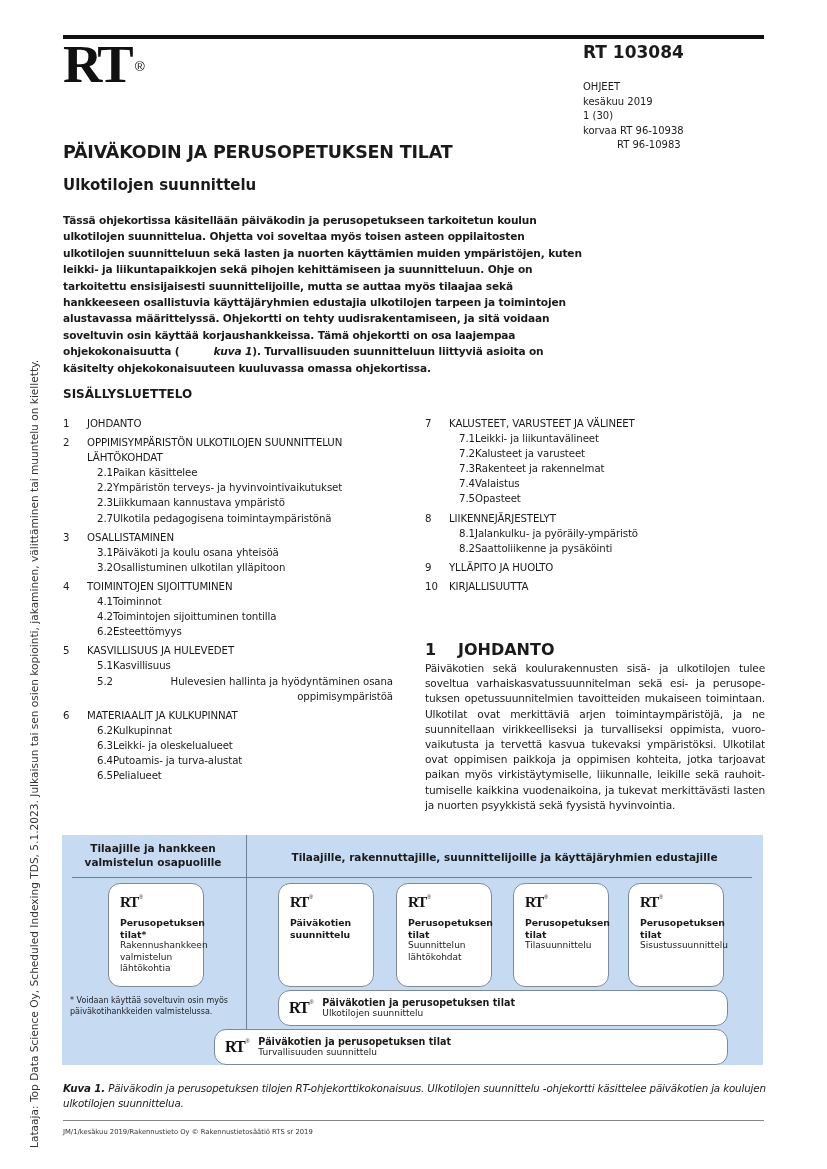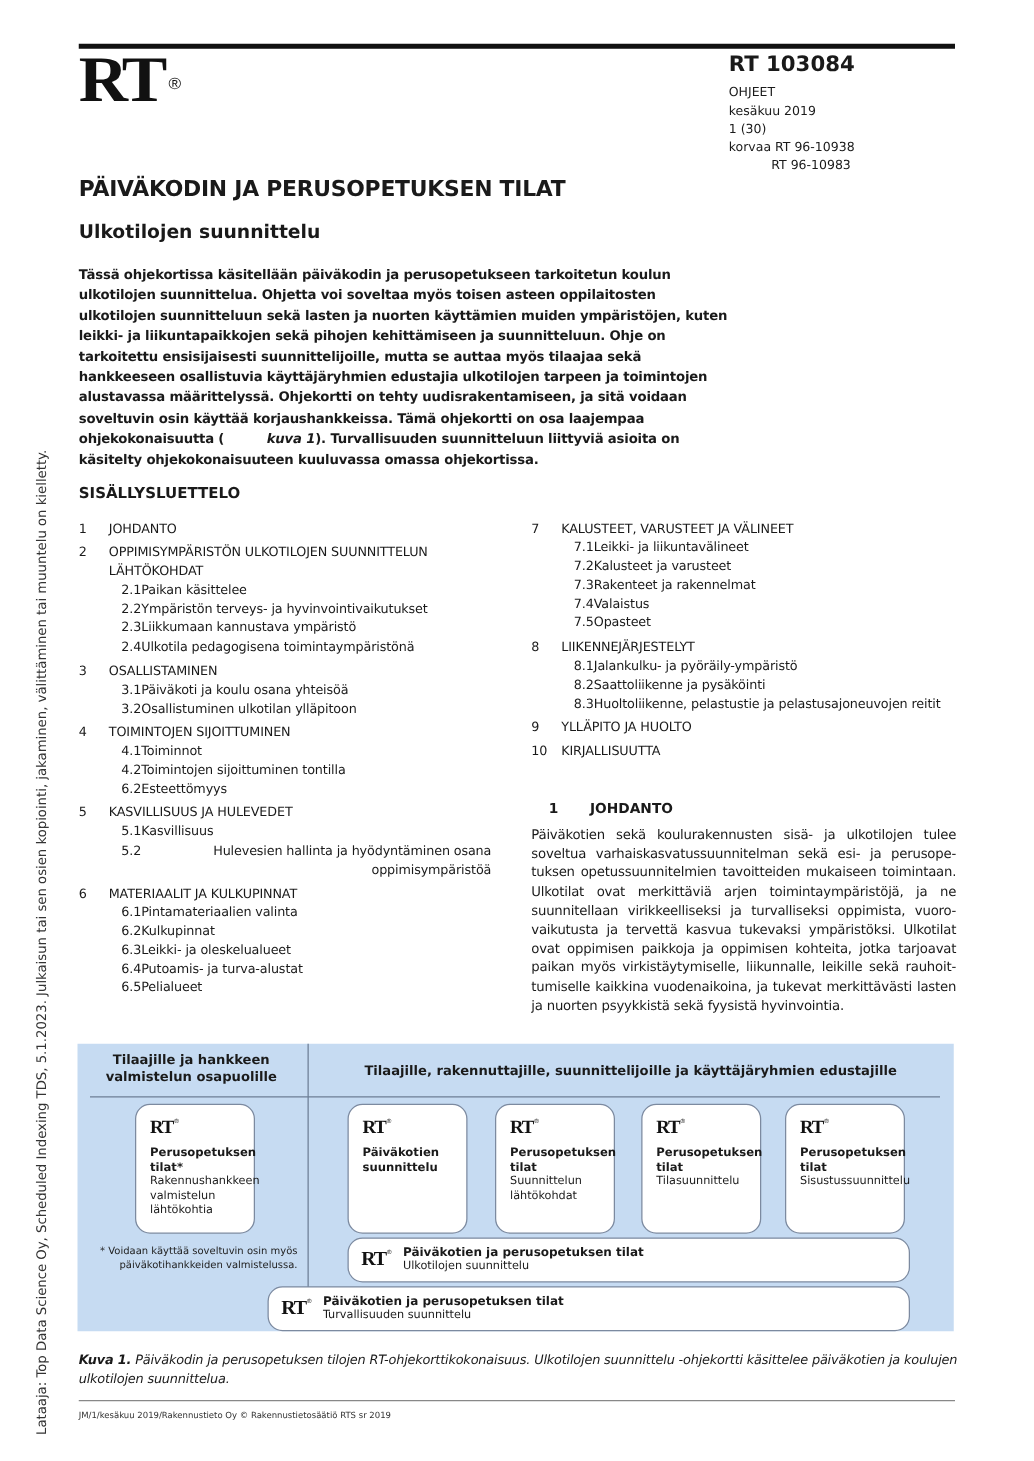"OHJEET" .meta { top: 68px -> 80px }
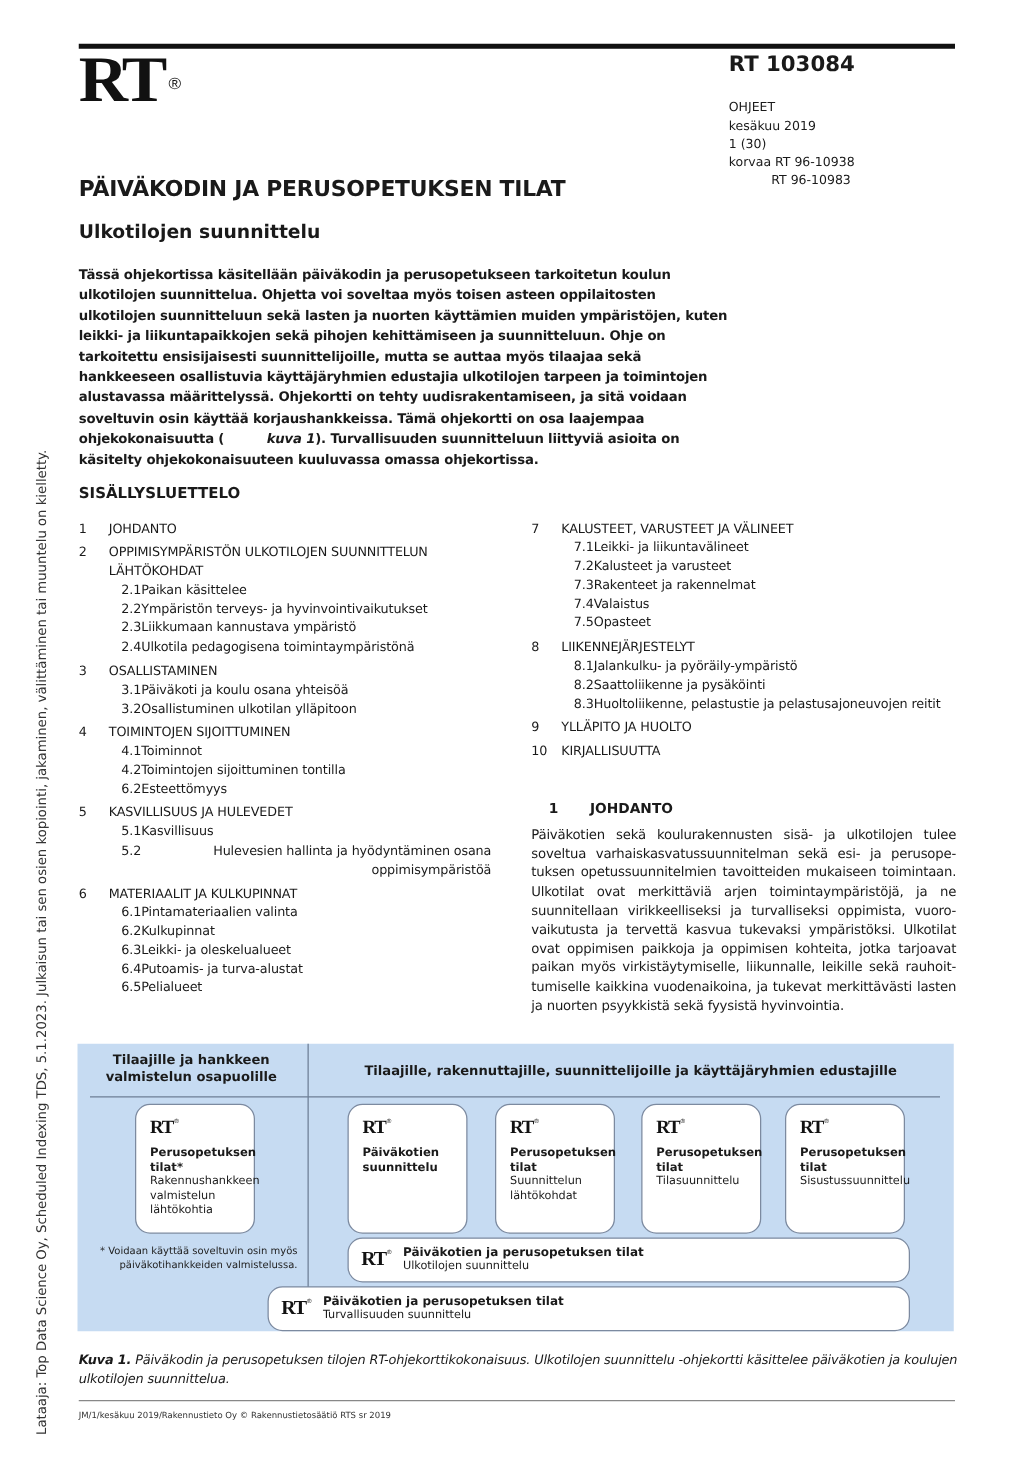"2.4" span.subnum { text: 2.4 -> 2.7 }
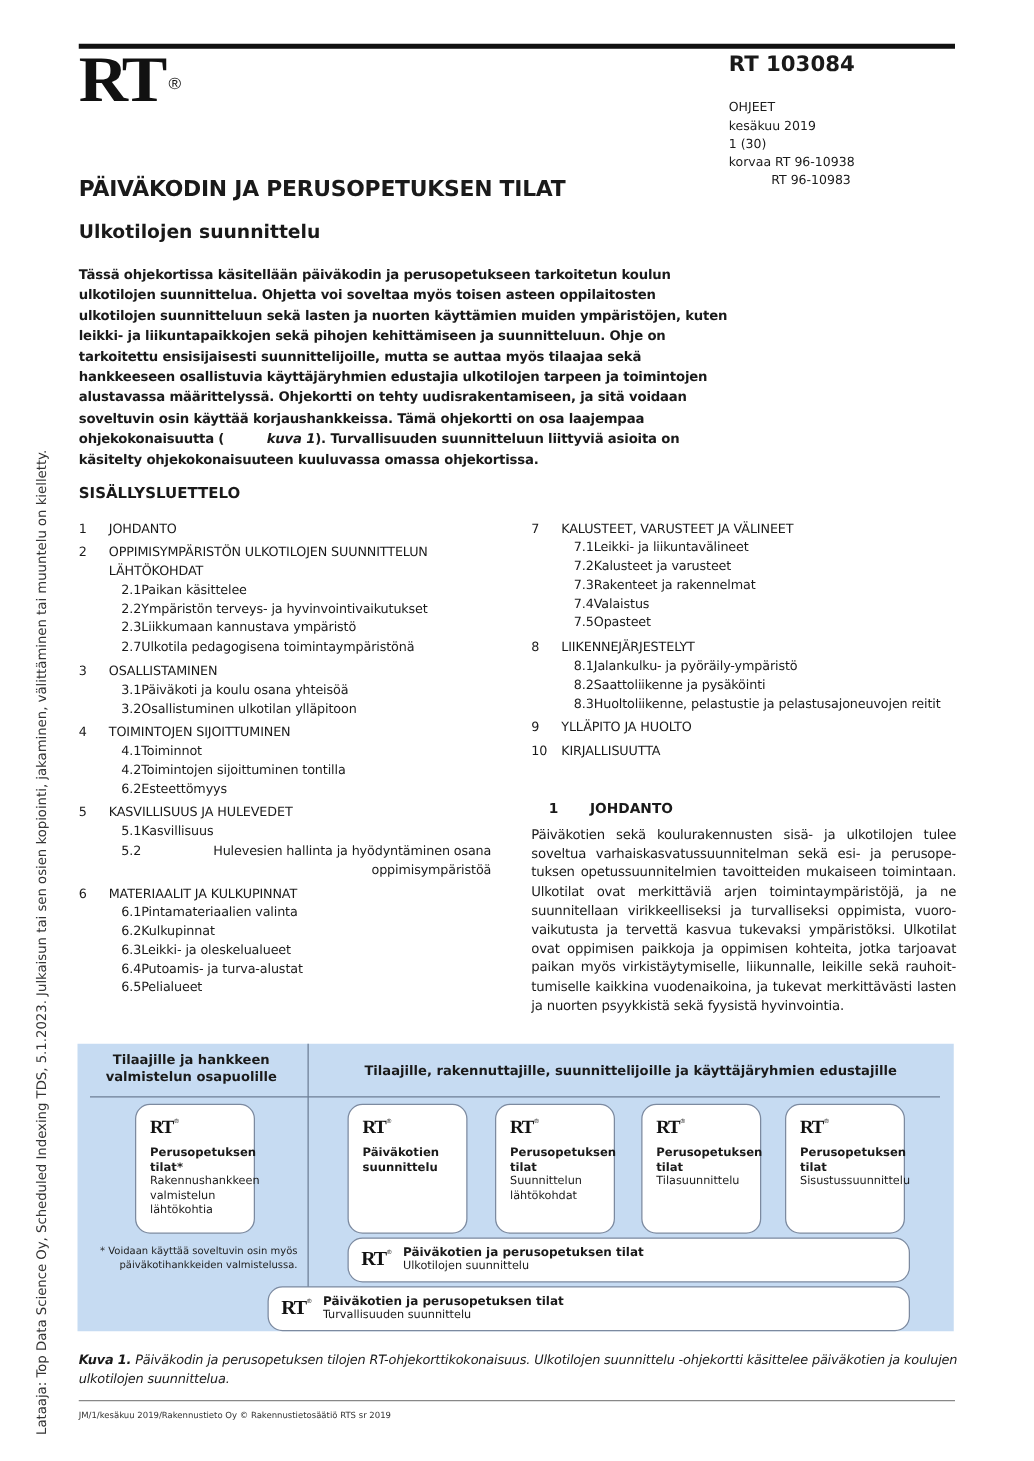"8.3" div.sub { html: <div> <span>8.3</span> <span>Huoltoliikenne, pelastustie ja pelastusajoneuvojen reitit</span> </div> -> none }
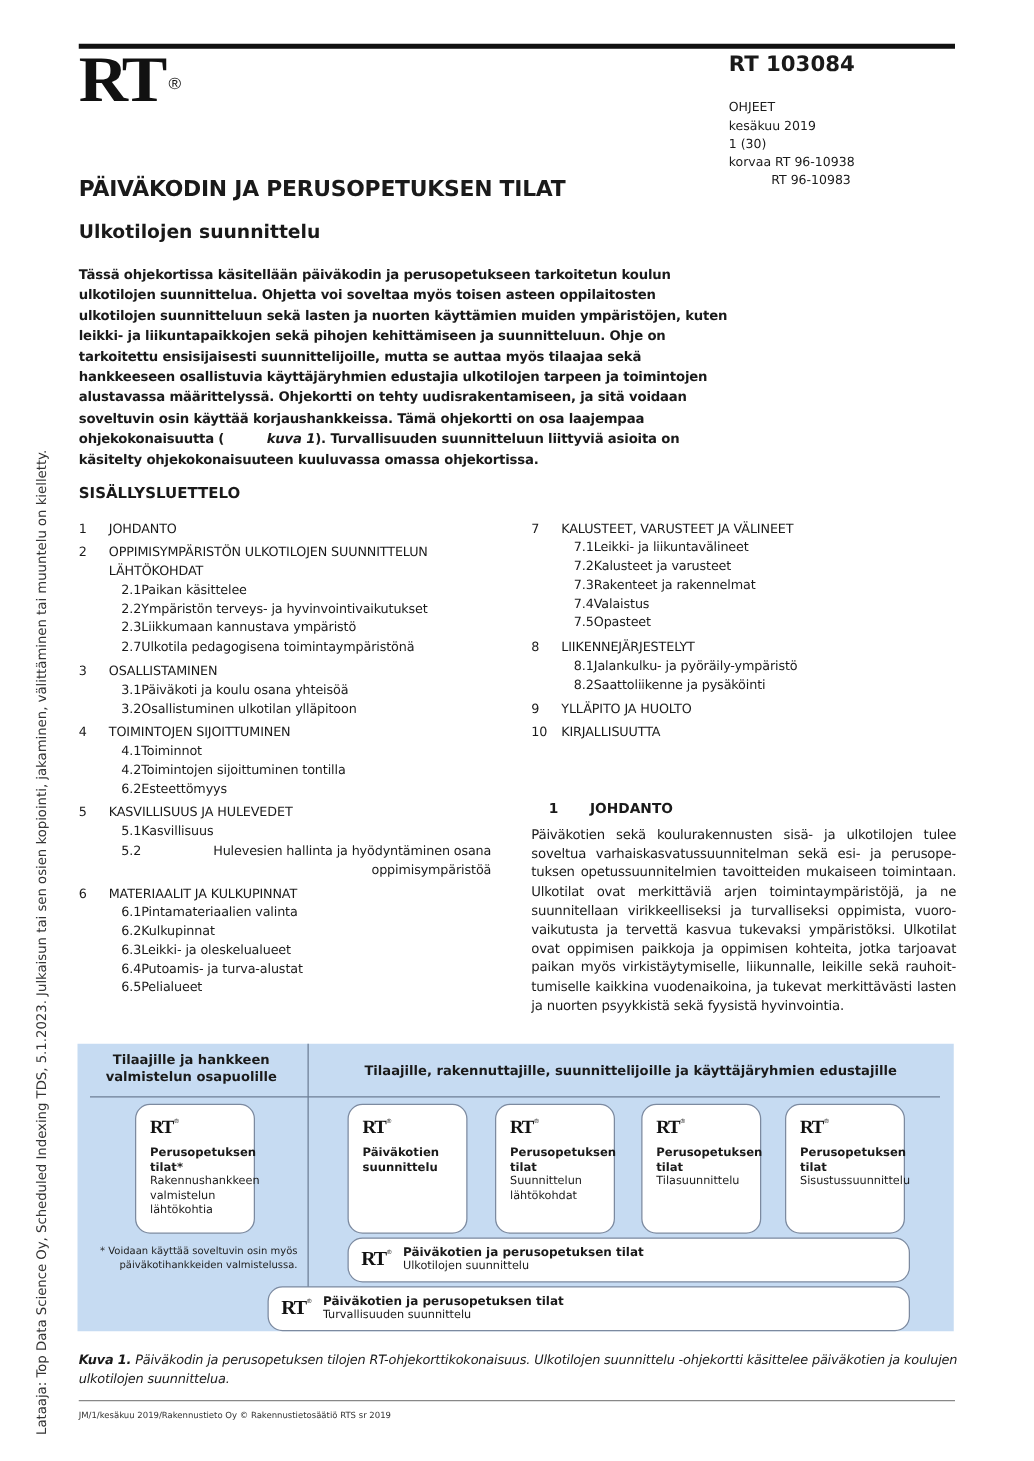"1 JOHDANTO" .sec-heading { font-size: 11px -> 16px; left: 439px -> 425px }
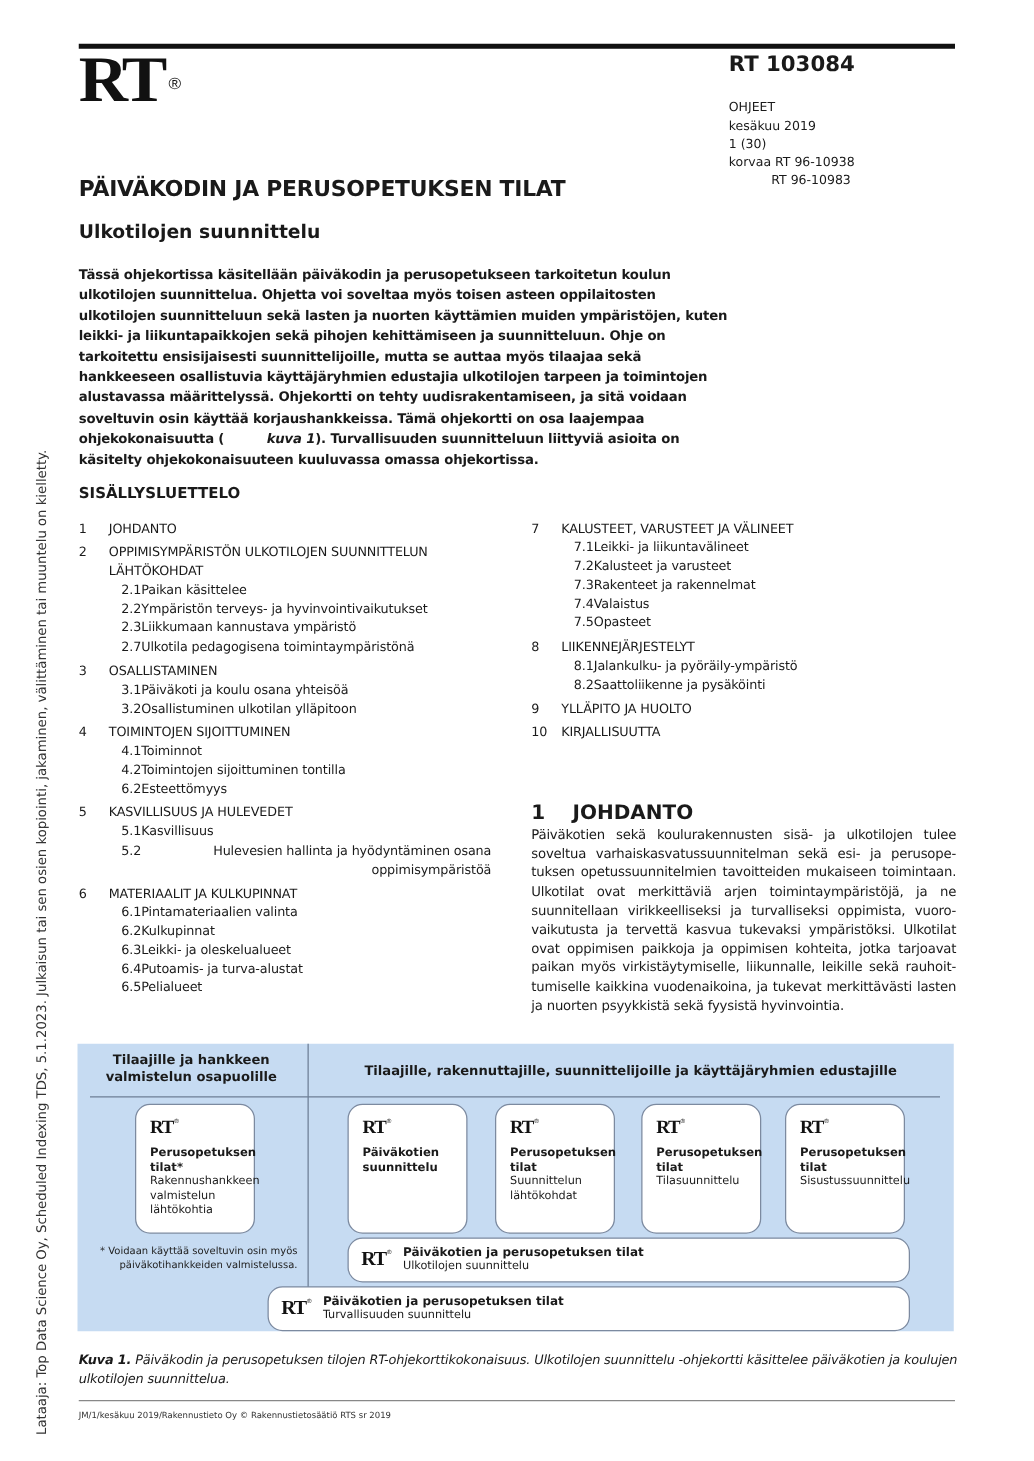"6.1" div.sub { html: <div> <span>6.1</span> <span>Pintamateriaalien valinta</span> </div> -> none }
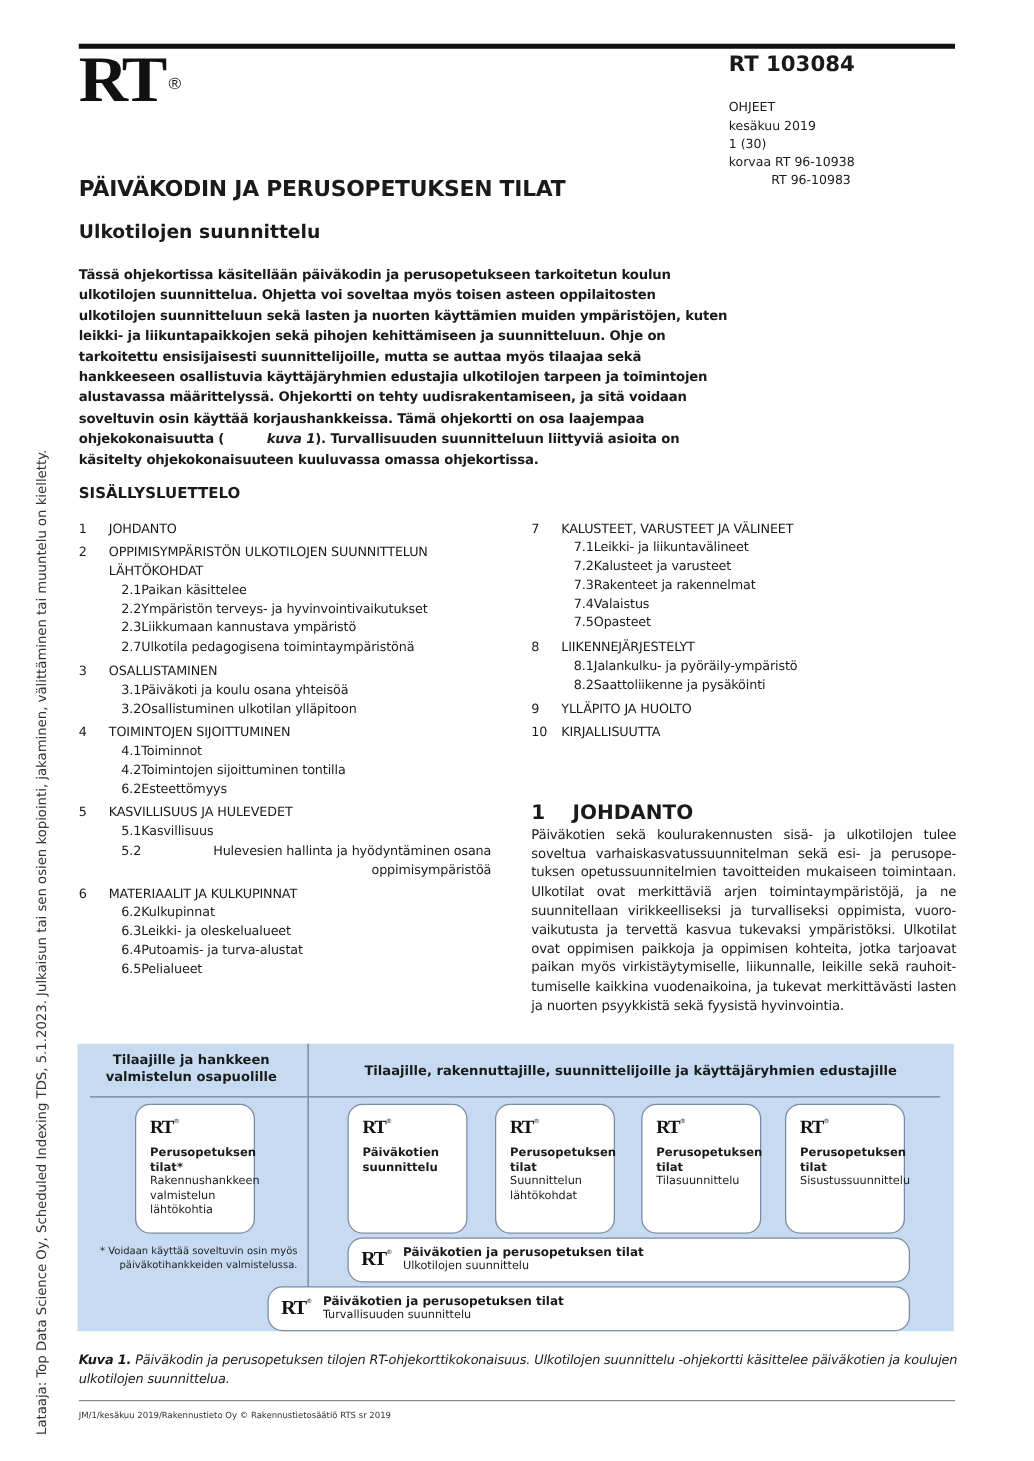"* Voidaan käyttää soveltuvin osin" .footnote { text-align: right -> left }
